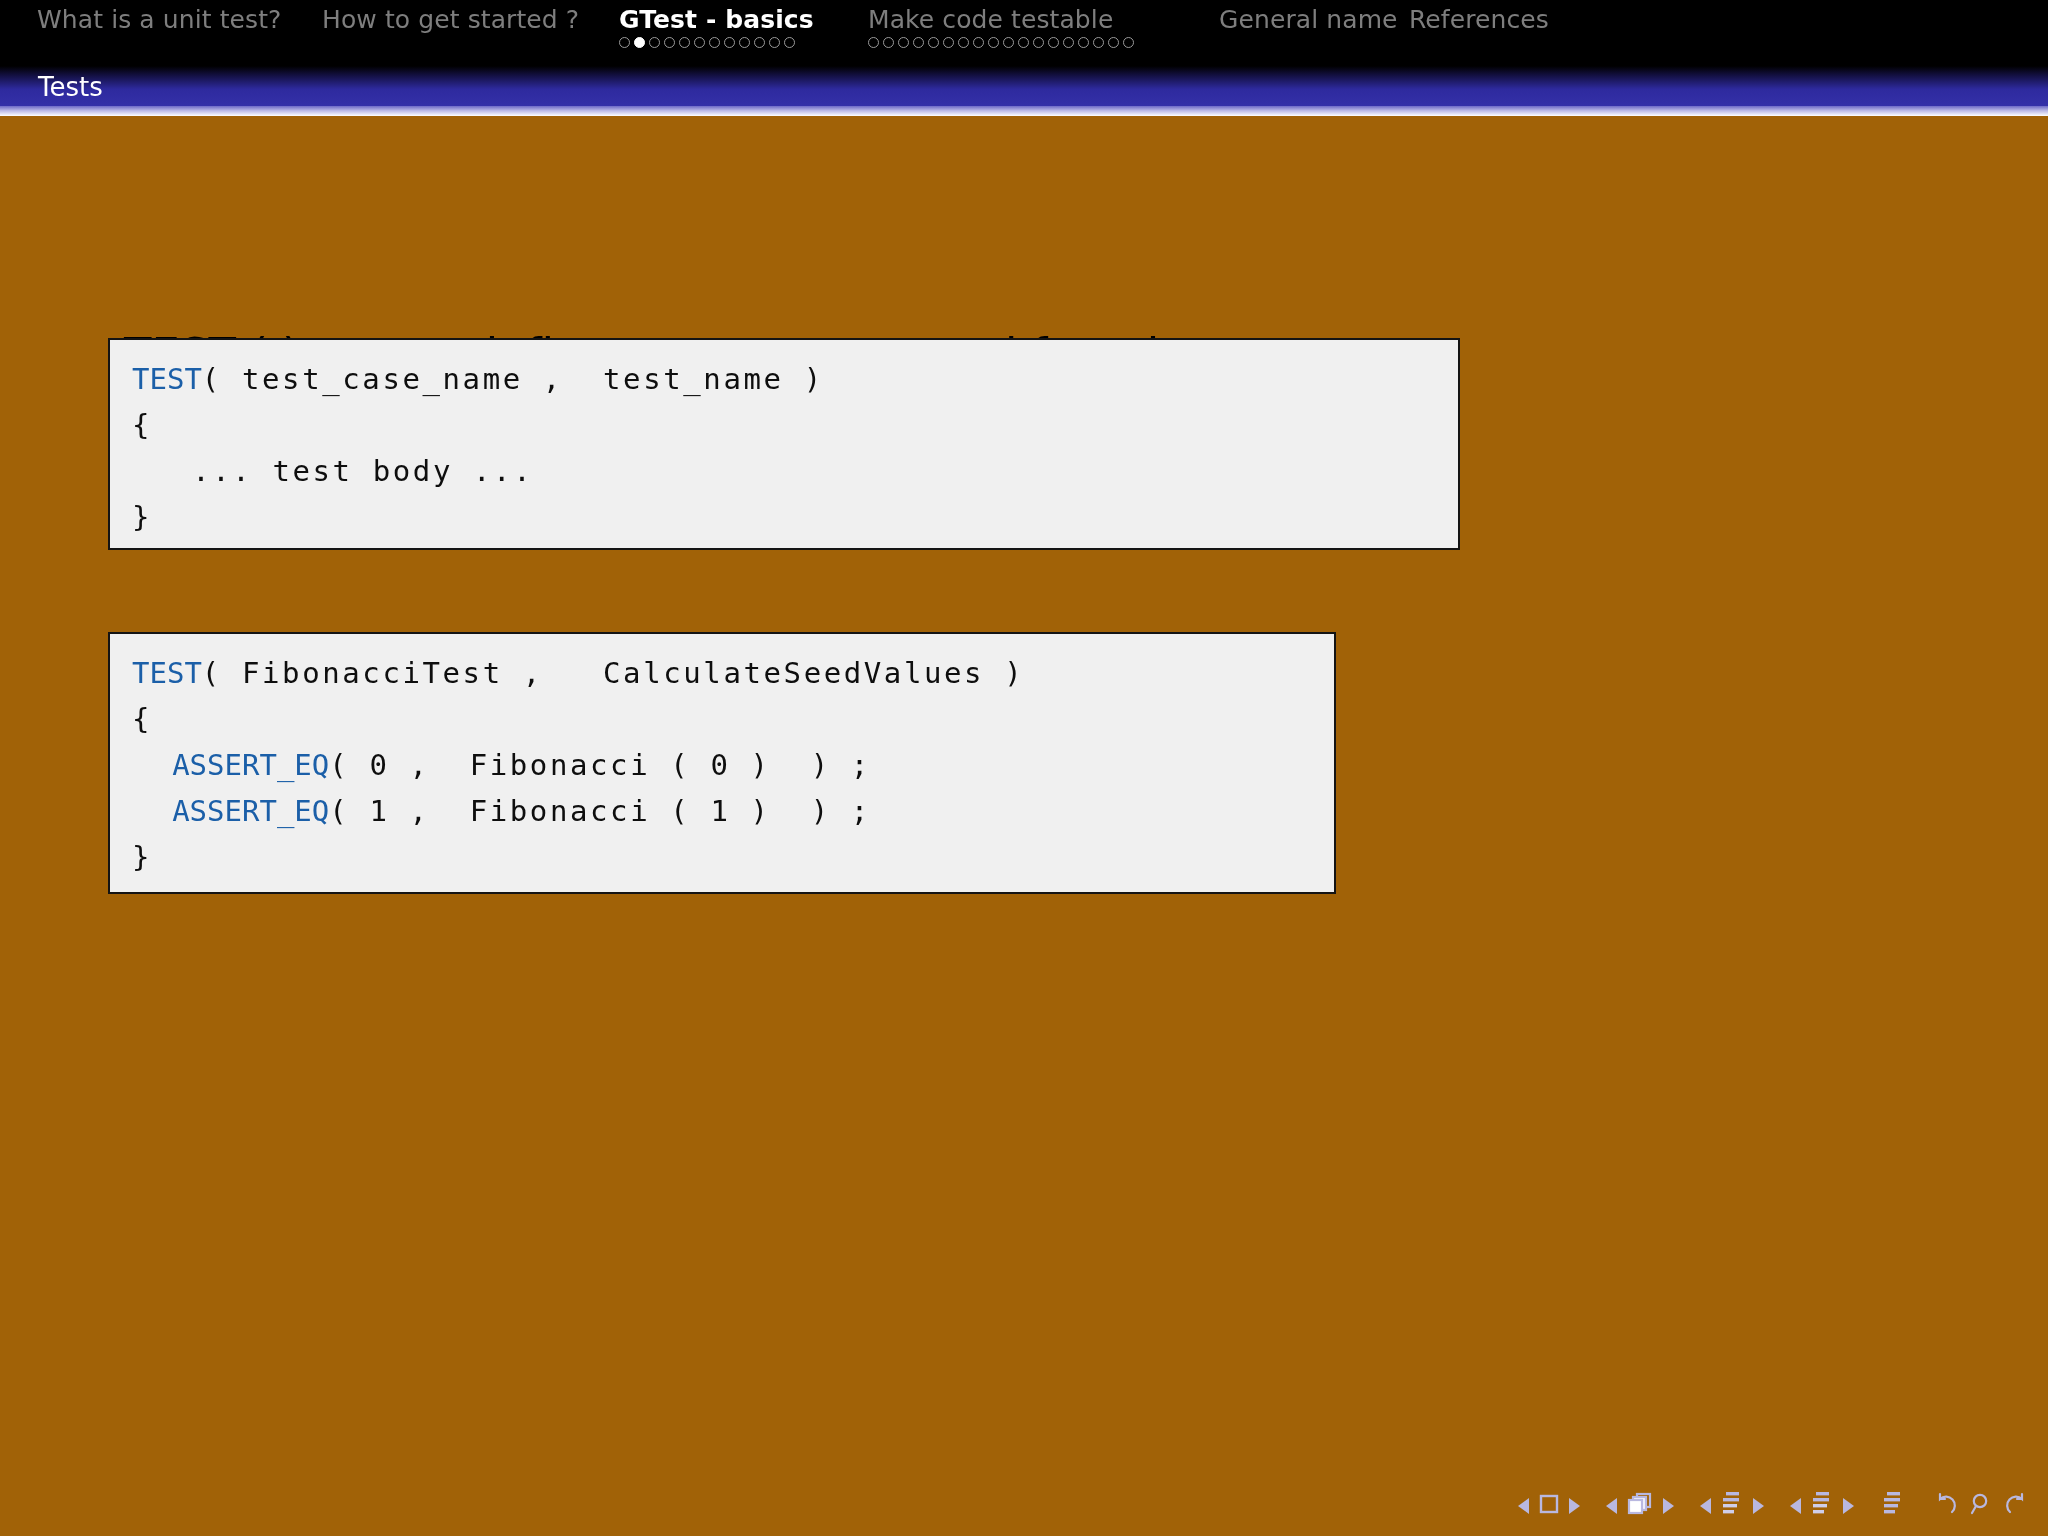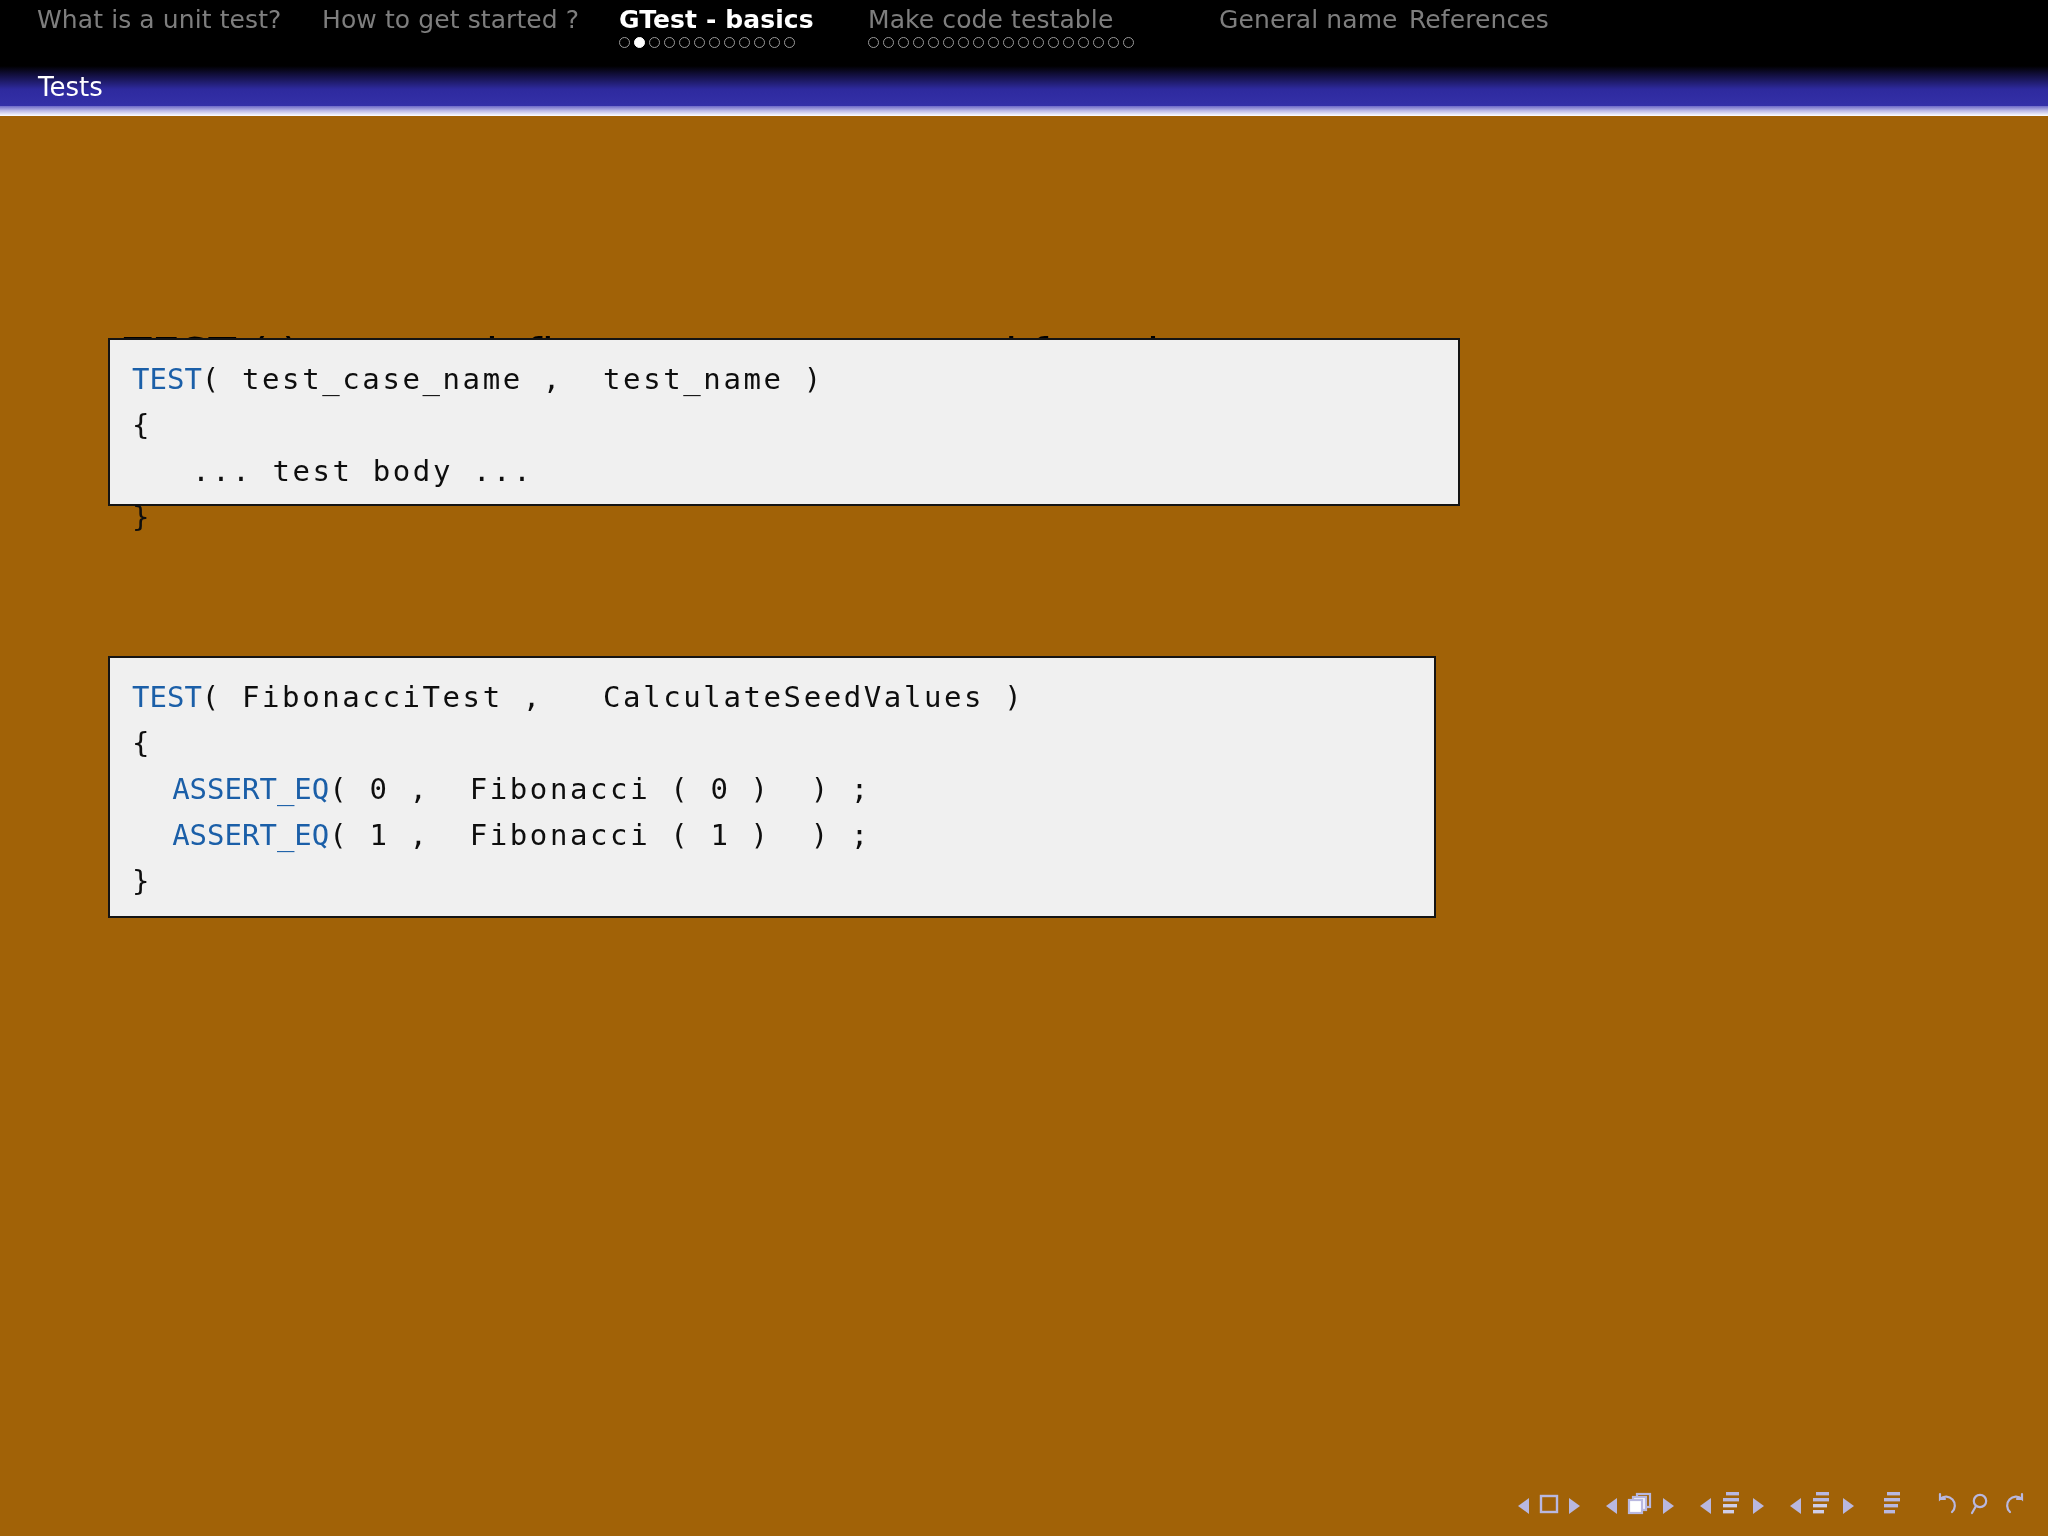"TEST( test_case_name , test_name )" .codebox-1 { height: 168px -> 212px }
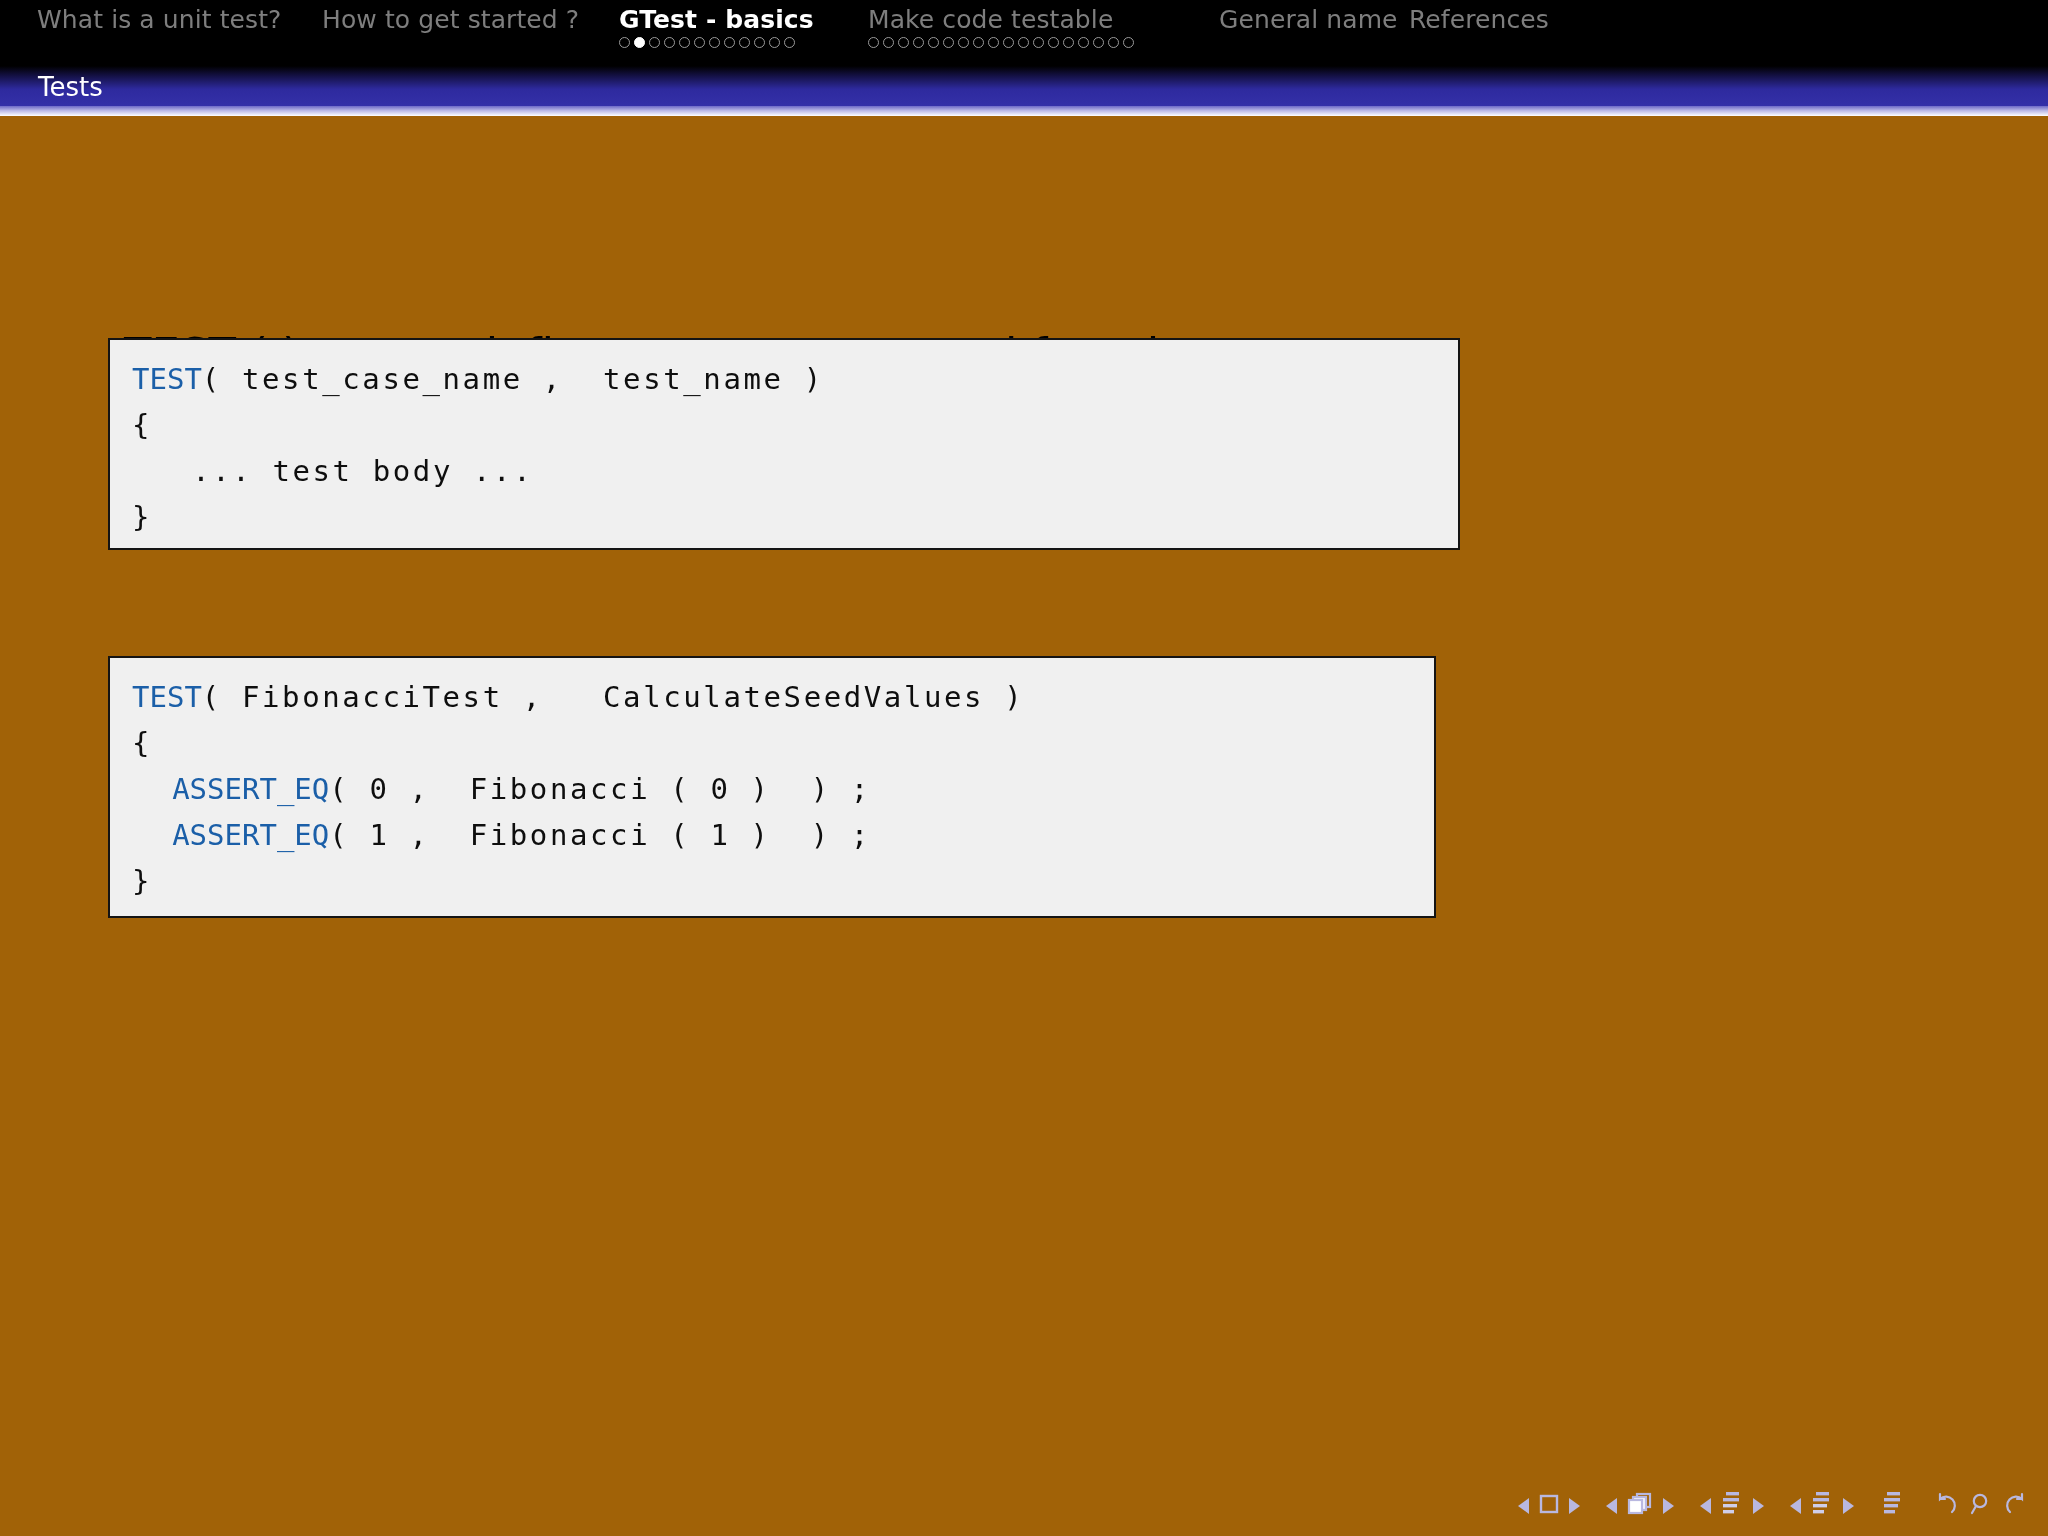"TEST( FibonacciTest ," .codebox-2 { top: 656px -> 632px; width: 1328px -> 1228px }
